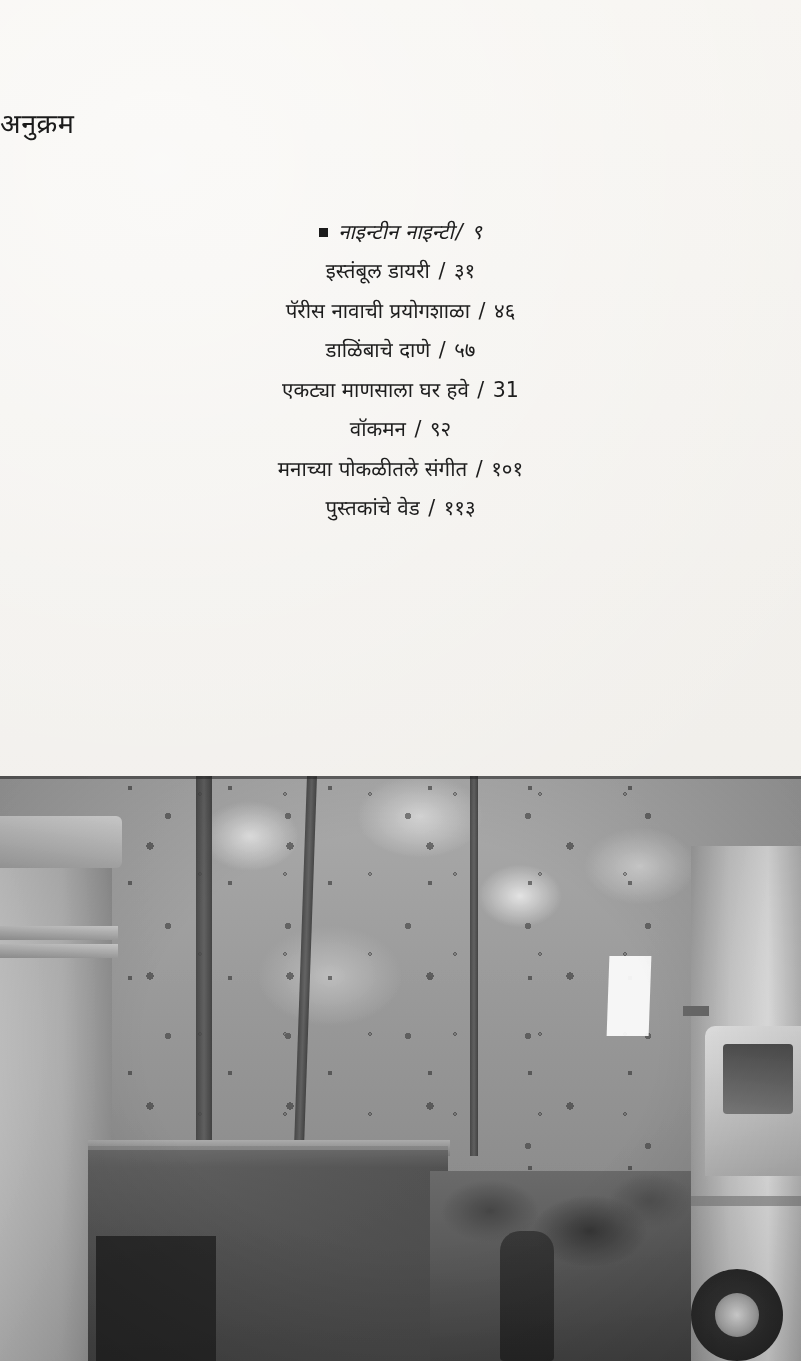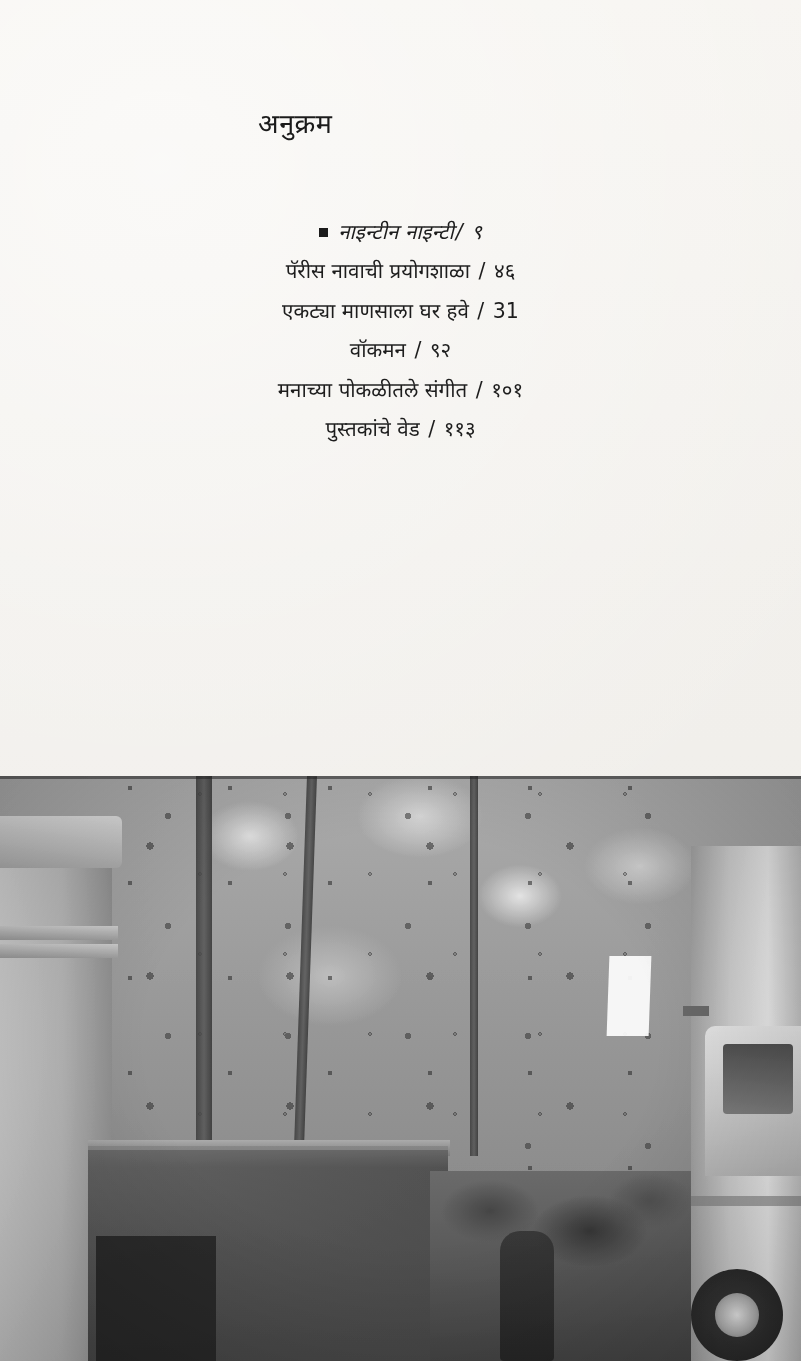"अनुक्रम" .toc-title { padding-left: 258px -> none }
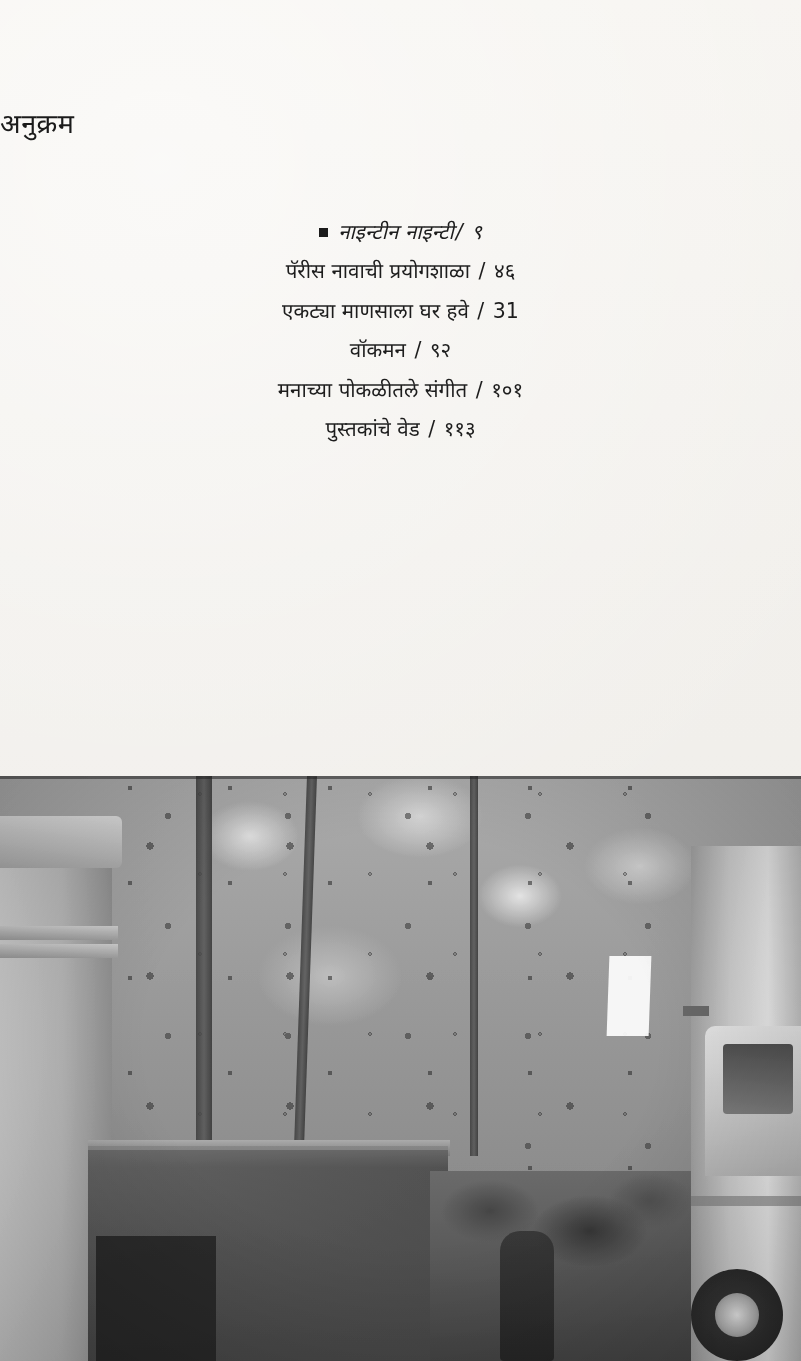"इस्तंबूल डायरी / ३१" li.toc-item { html: none -> <li> <span>इस्तंबूल डायरी</span> <span>/</span> <span>३१</span> </li> }
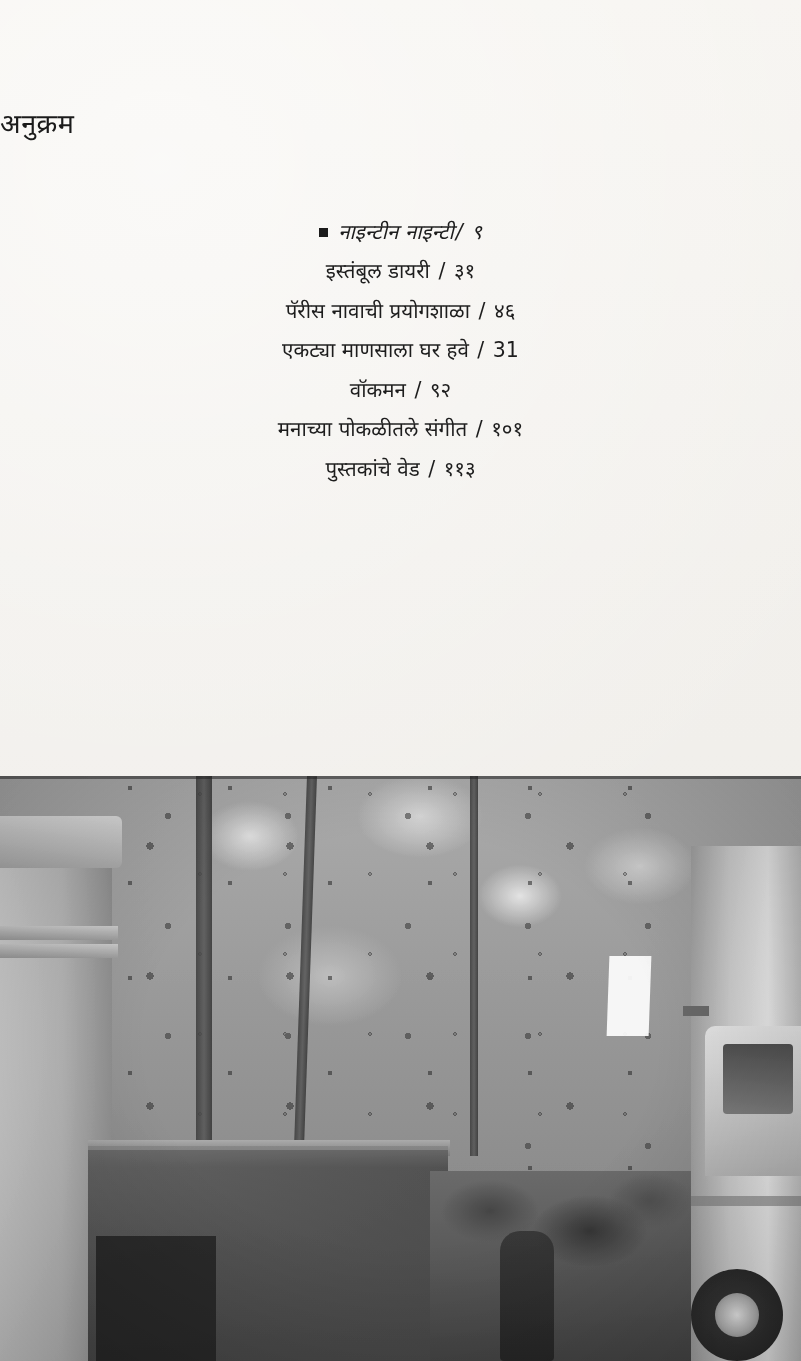"डाळिंबाचे दाणे / ५७" li.toc-item { html: none -> <li> <span>डाळिंबाचे दाणे</span> <span>/</span> <span>५७</span> </li> }
